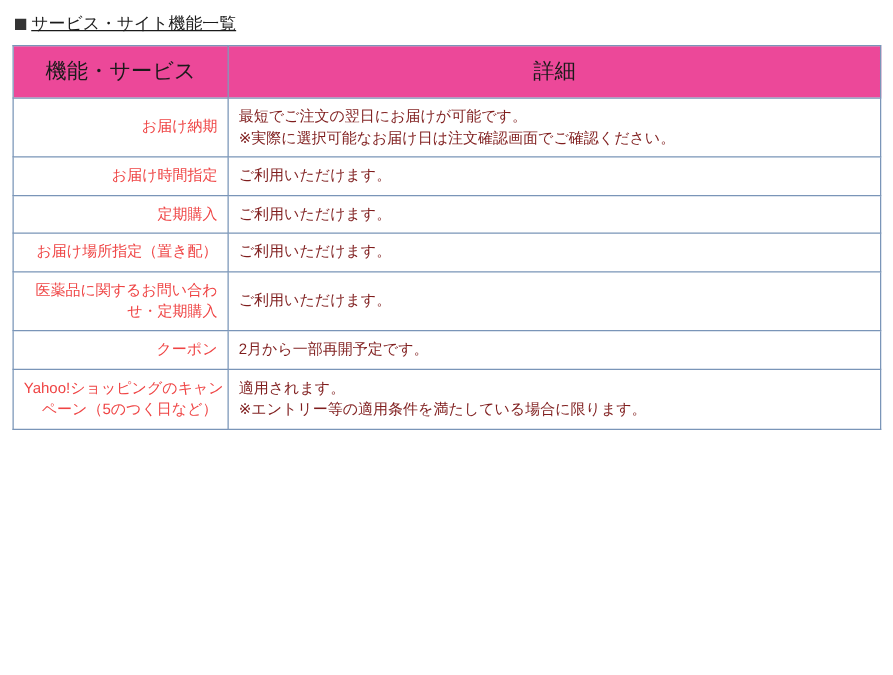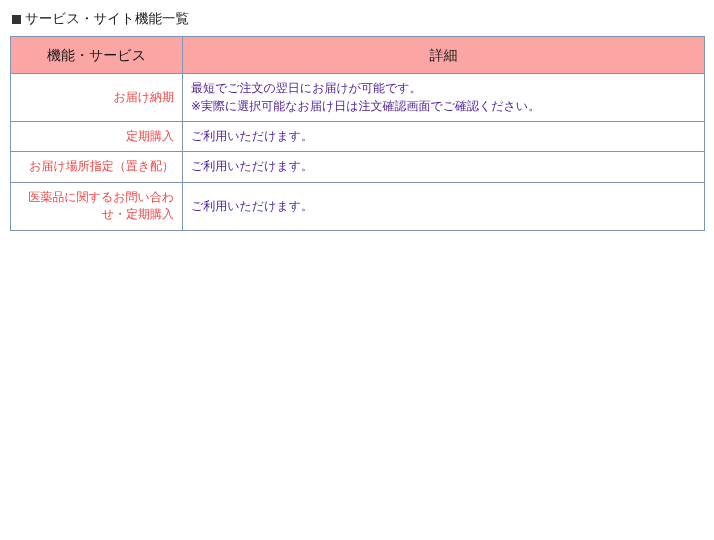"サービス・サイト機能一覧" .heading { text-decoration: none -> underline }
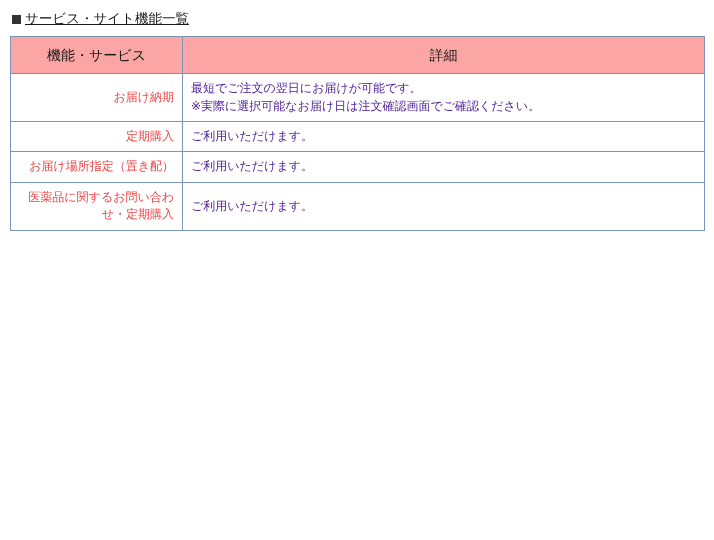"機能・サービス" table.features thead th { background: #fca5a5 -> #ec4899; font-size: 14px -> 17px }
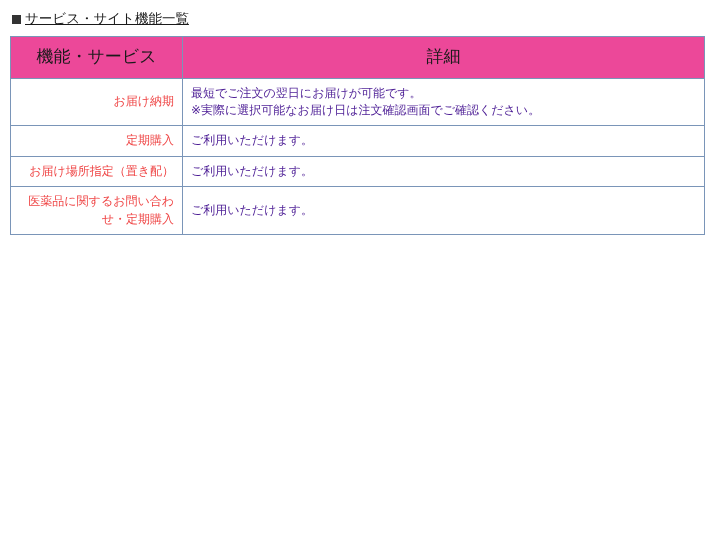"最短でご注文の翌日にお届けが可能です。" td.detail { color: #4c1d95 -> #7f1d1d }
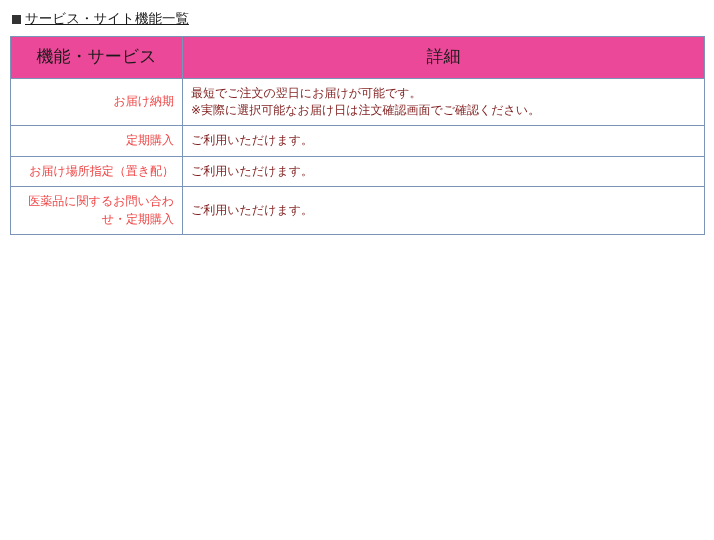"お届け時間指定" tr { html: none -> <tr> <td> <span>お届け時間指定</span> </td> <td> <span>ご利用いただけます。</span> </td> </tr> }
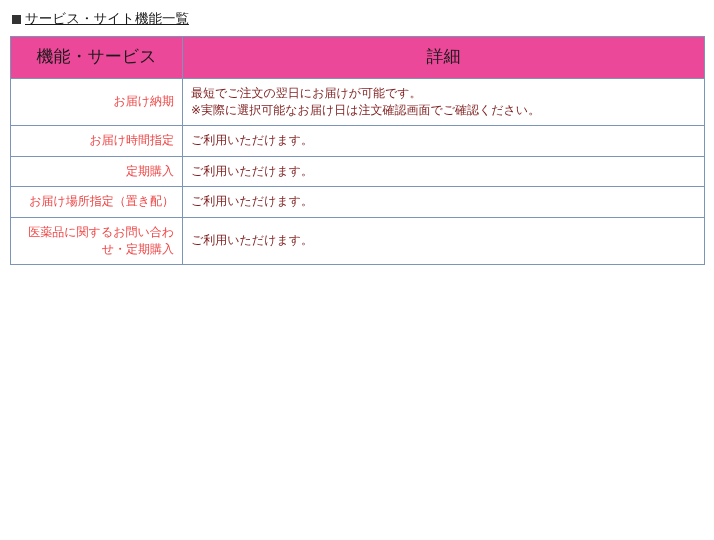"クーポン" tr { html: none -> <tr> <td> <span>クーポン</span> </td> <td> <span>2月から一部再開予定です。</span> </td> </tr> }
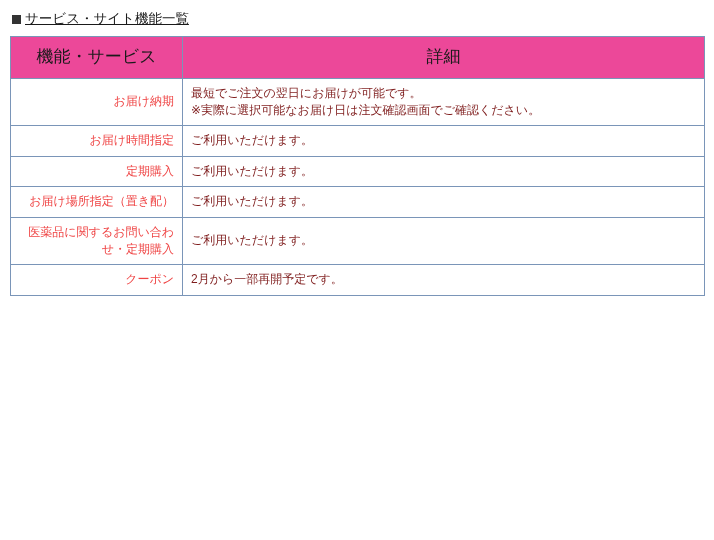"Yahoo!ショッピングのキャン" tr { html: none -> <tr> <td> <span>Yahoo!ショッピングのキャン</span> <span>ペーン（5のつく日など）</span> </td> <td> <span>適用されます。</span> <span>※エントリー等の適用条件を満たしている場合に限ります。</span> </td> </tr> }
